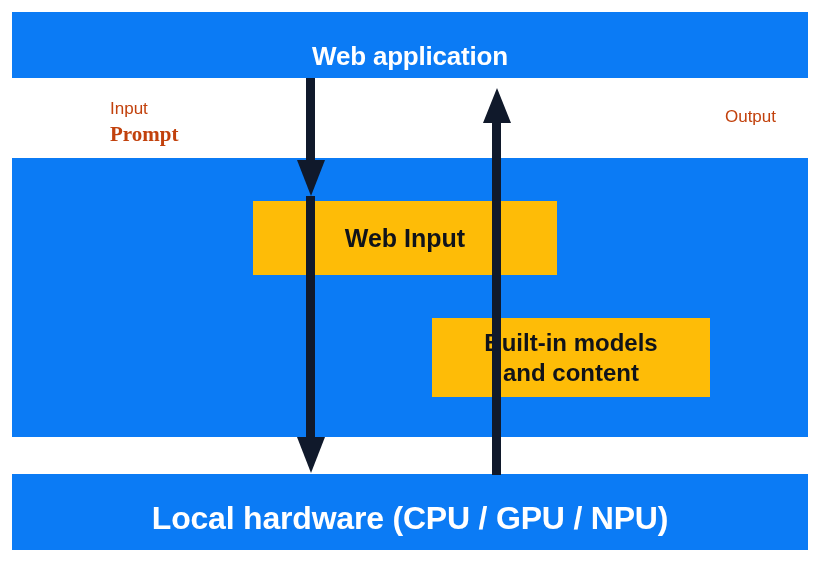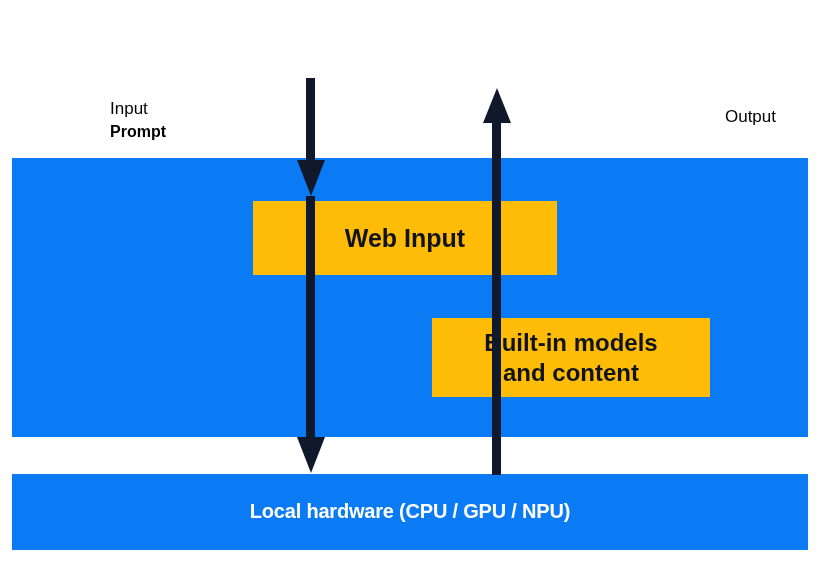"Web application" div.band { html: none -> <div> <div>Web application</div> </div> }
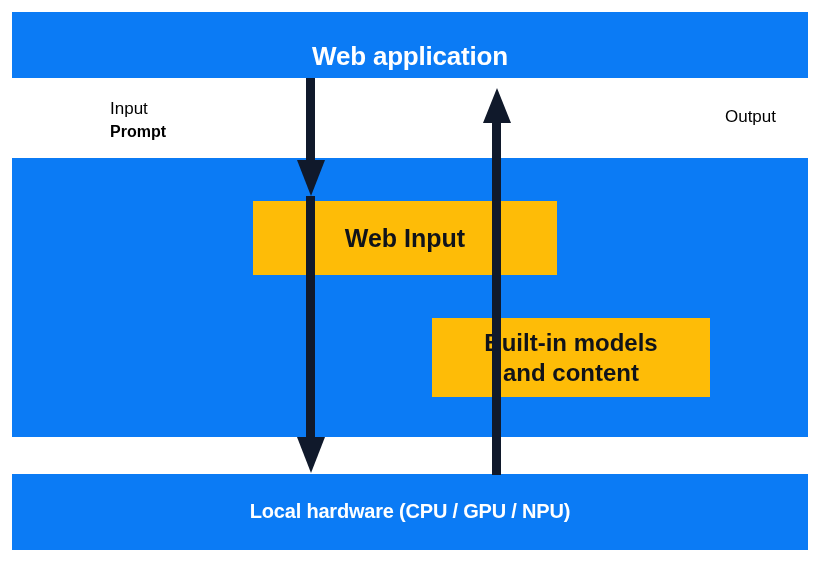"Input" .caption { color: #000000 -> #c2410c }
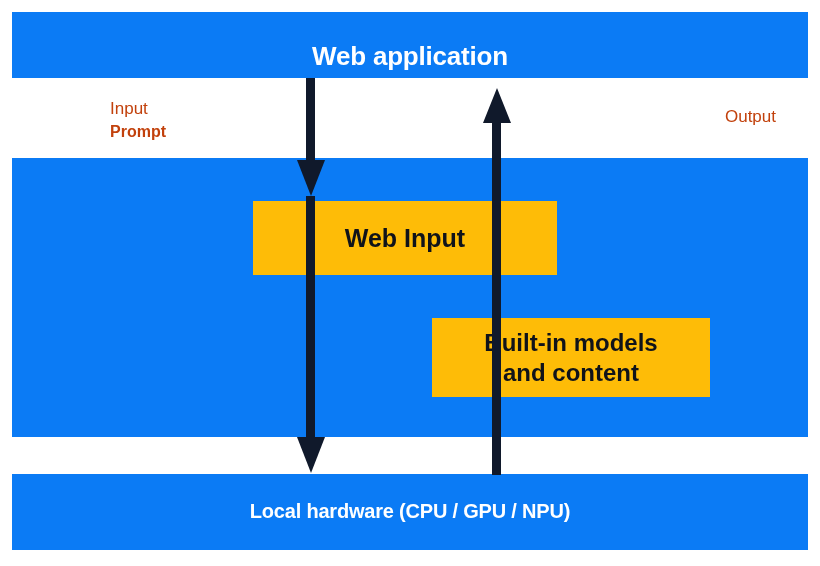"Prompt" .caption .big { font-family: none -> Liberation Serif, serif; font-size: 16px -> 21px }
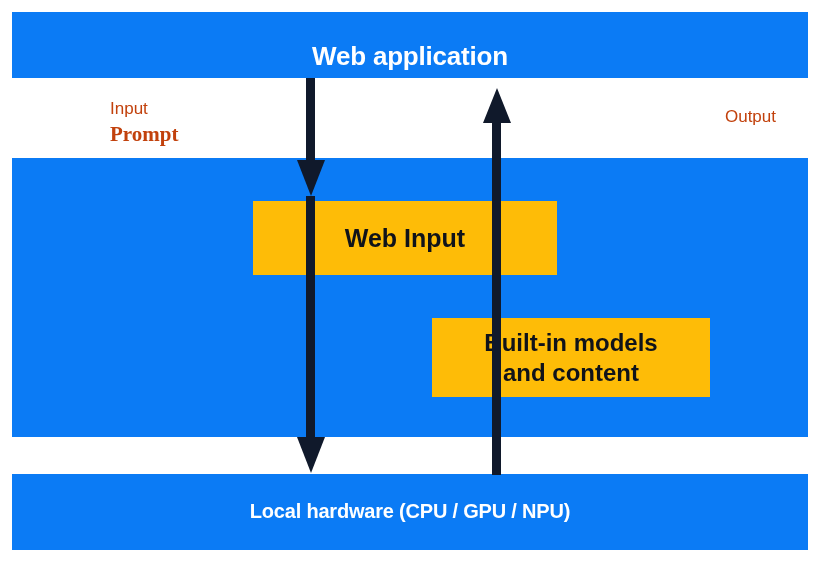"Local hardware (CPU / GPU" #label-local-hardware { font-size: 20px -> 32px }
